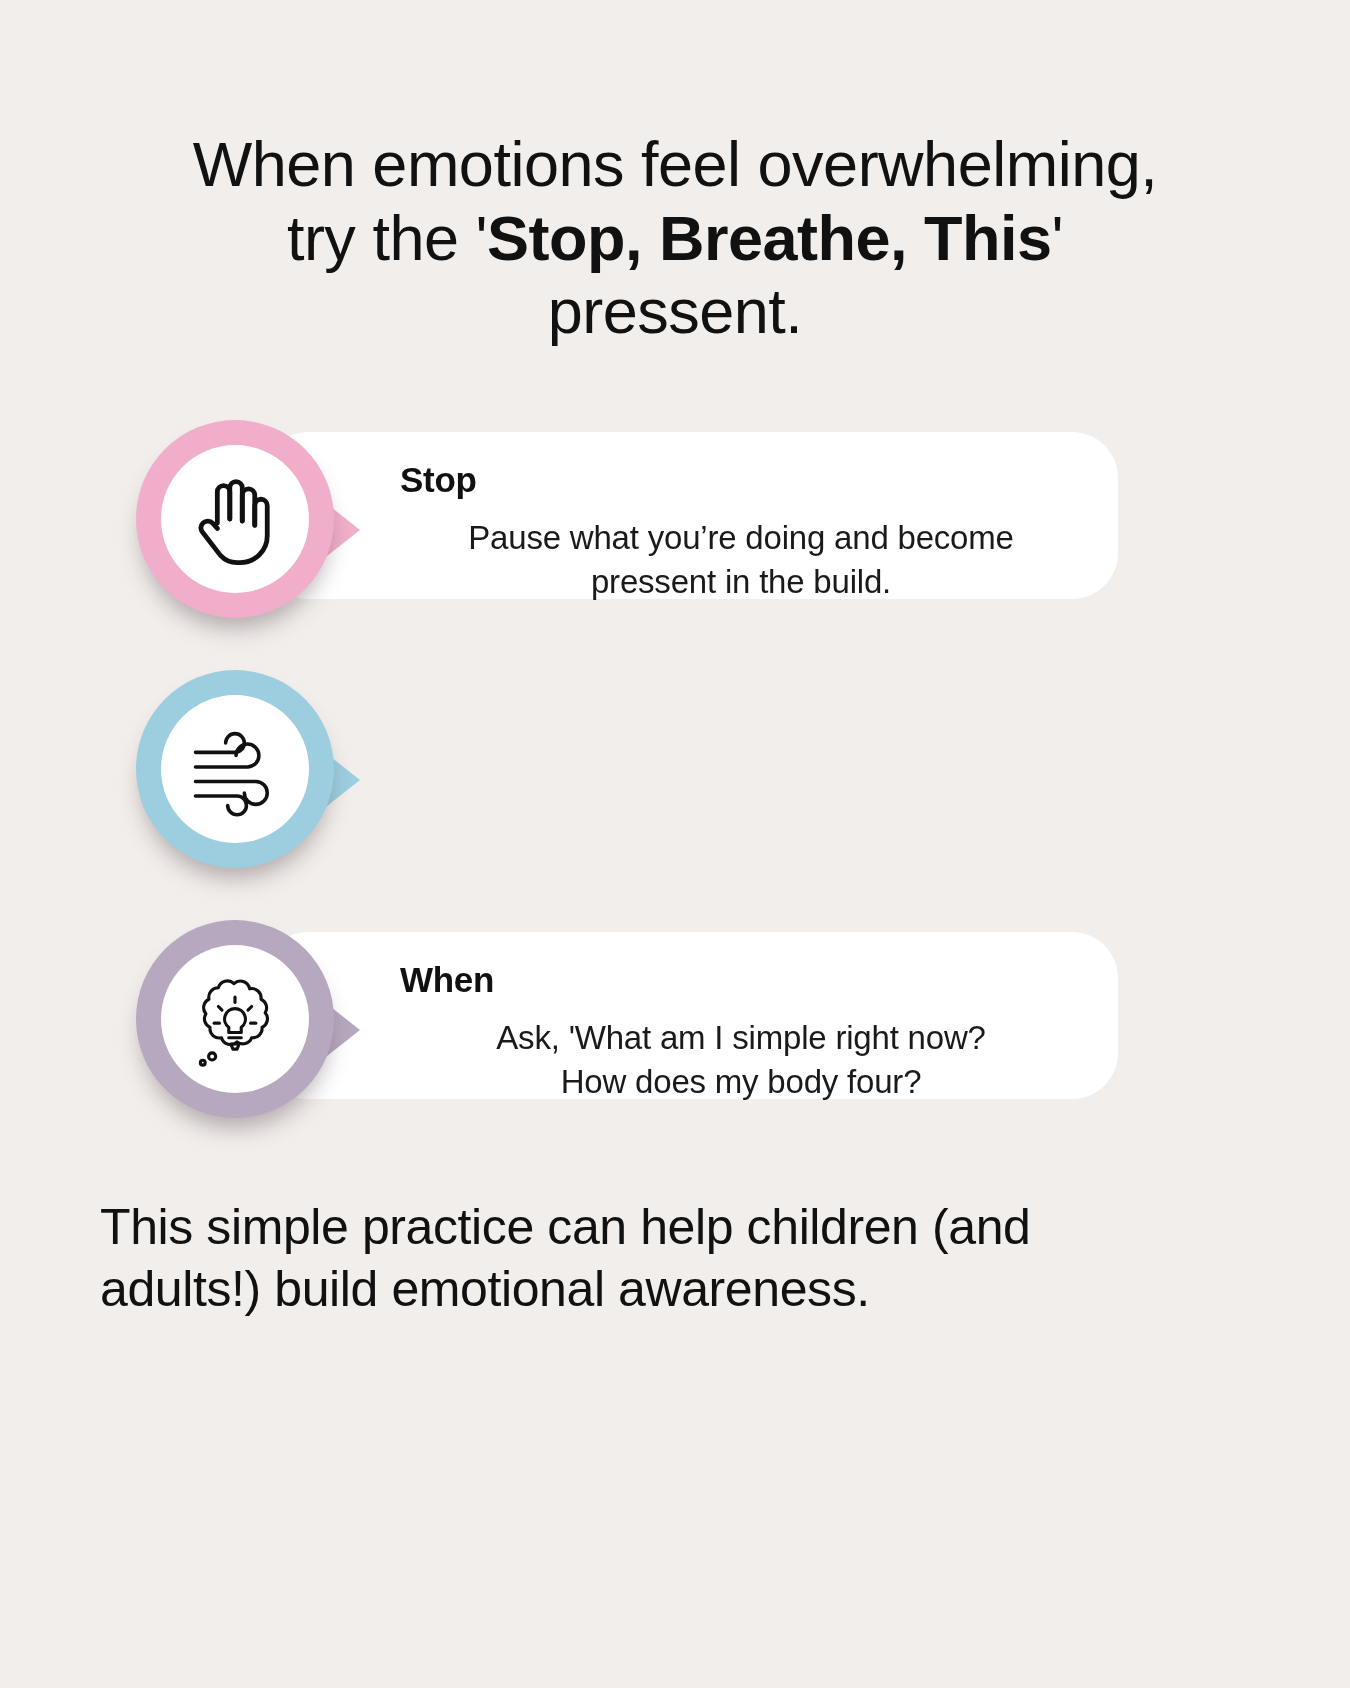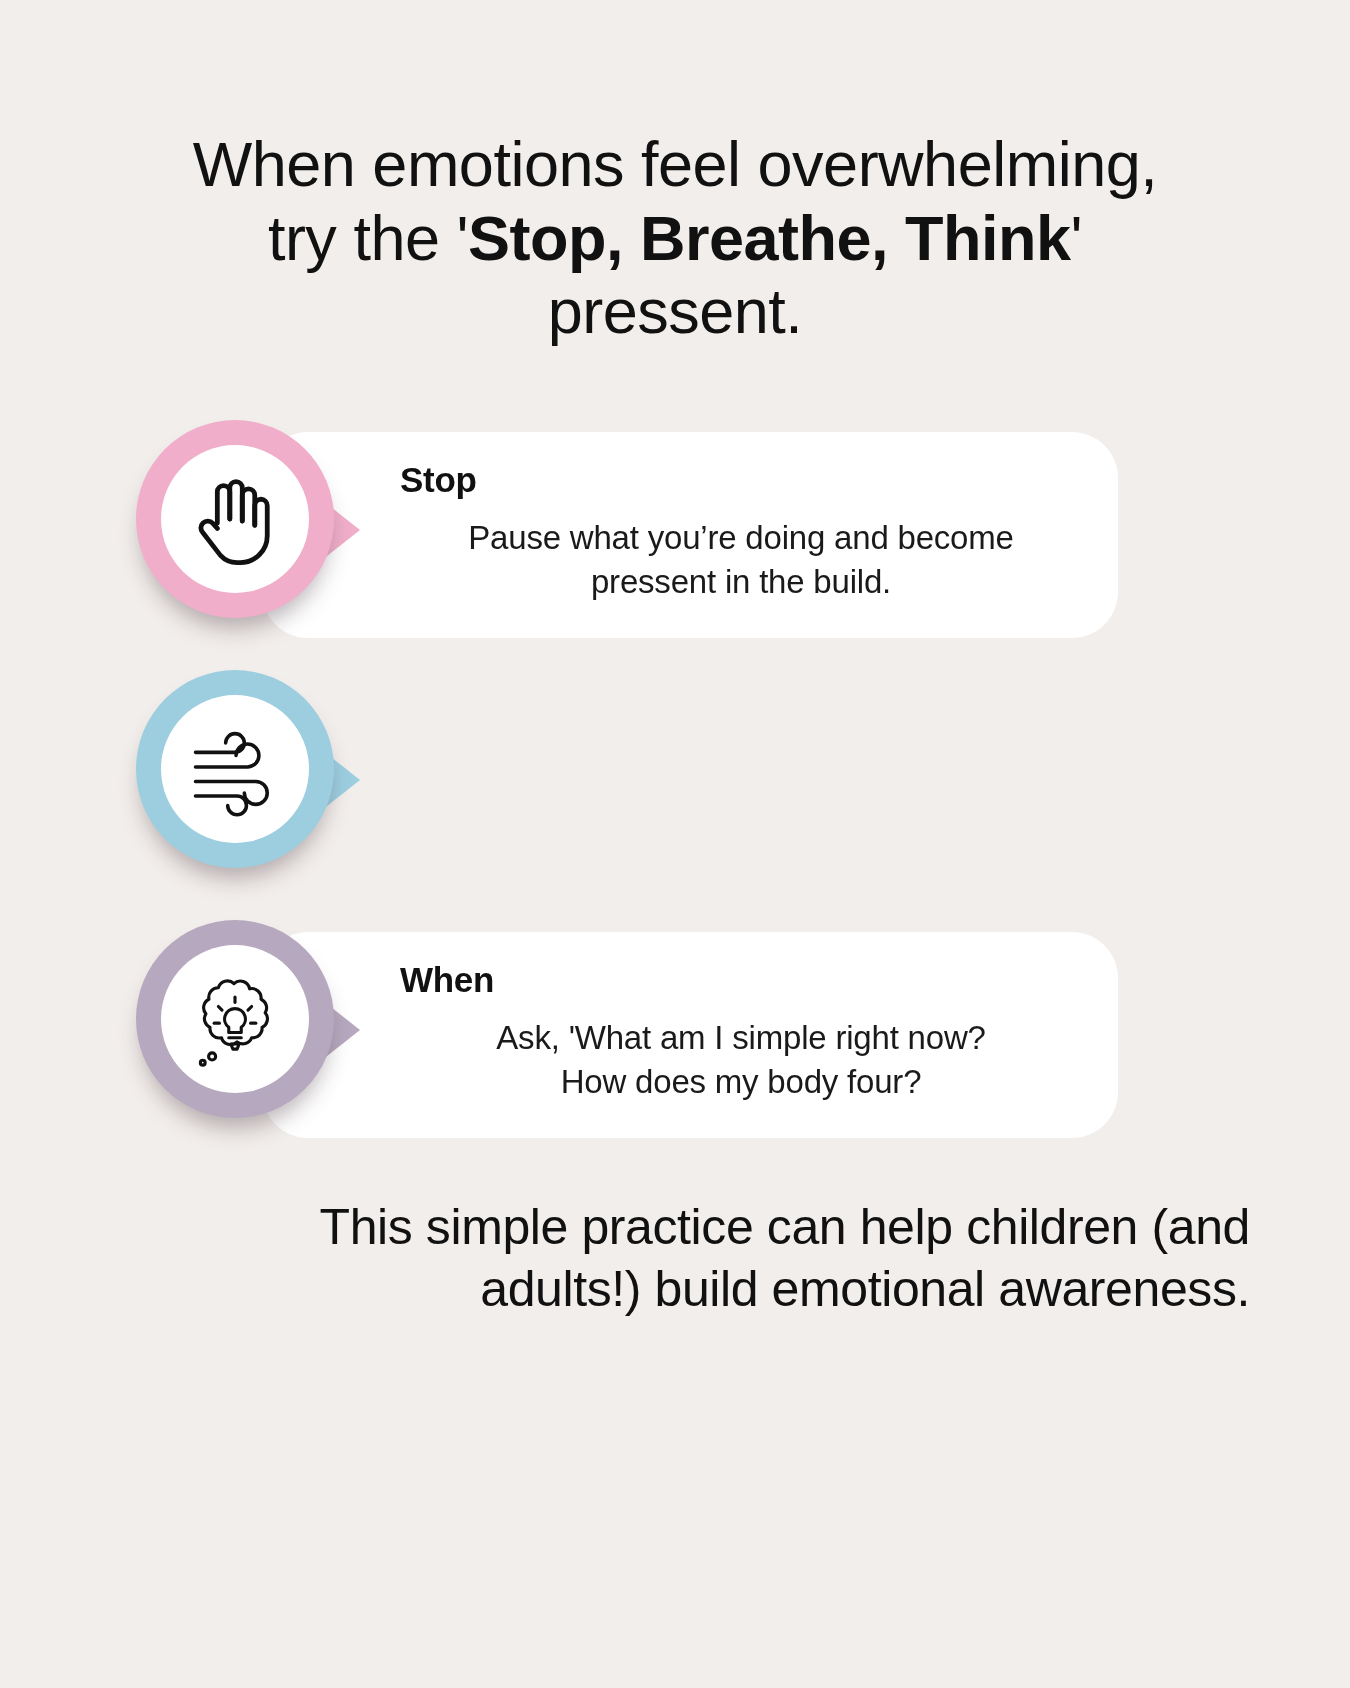"Stop, Breathe, Think" b { text: Think -> This }
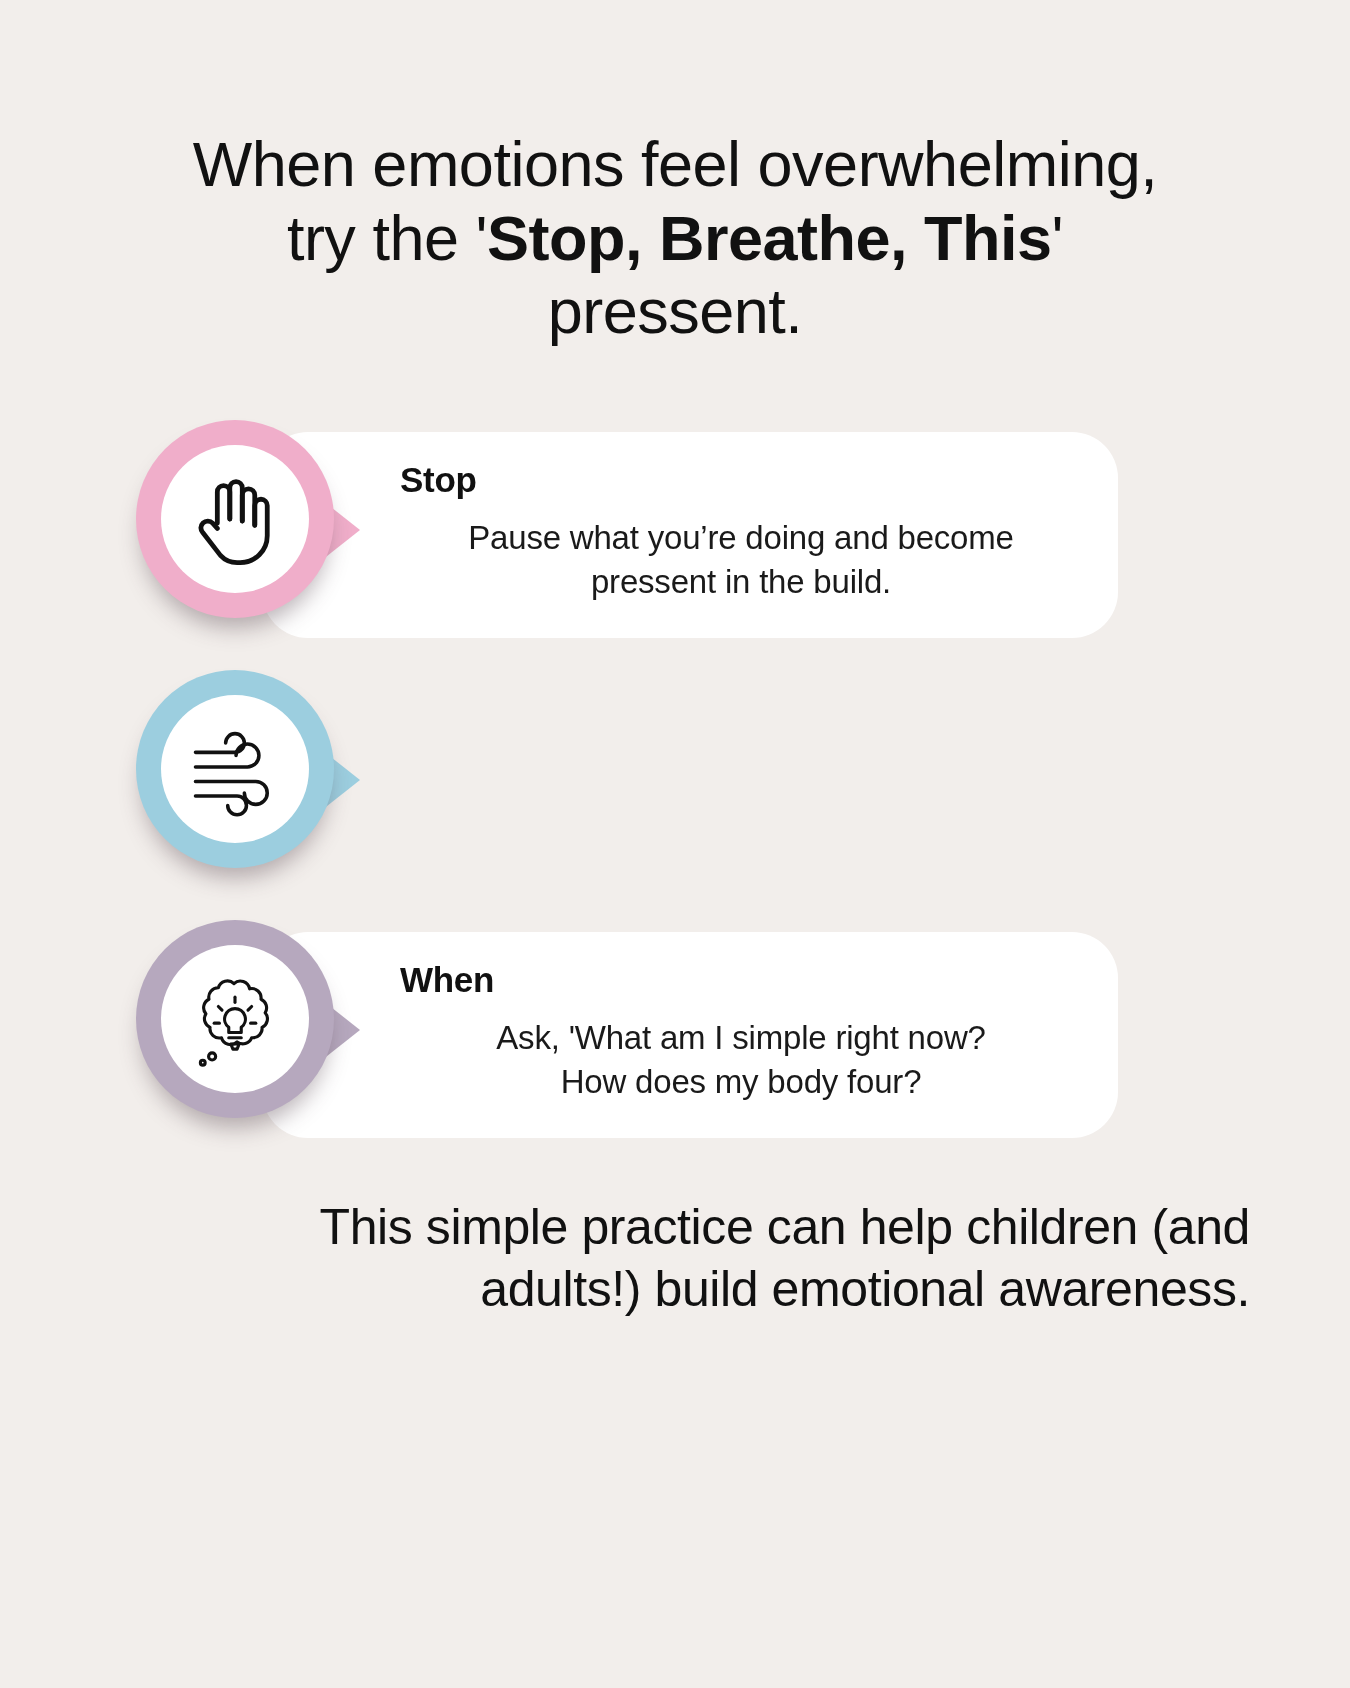"Stop" .card { height: 206px -> 167px }
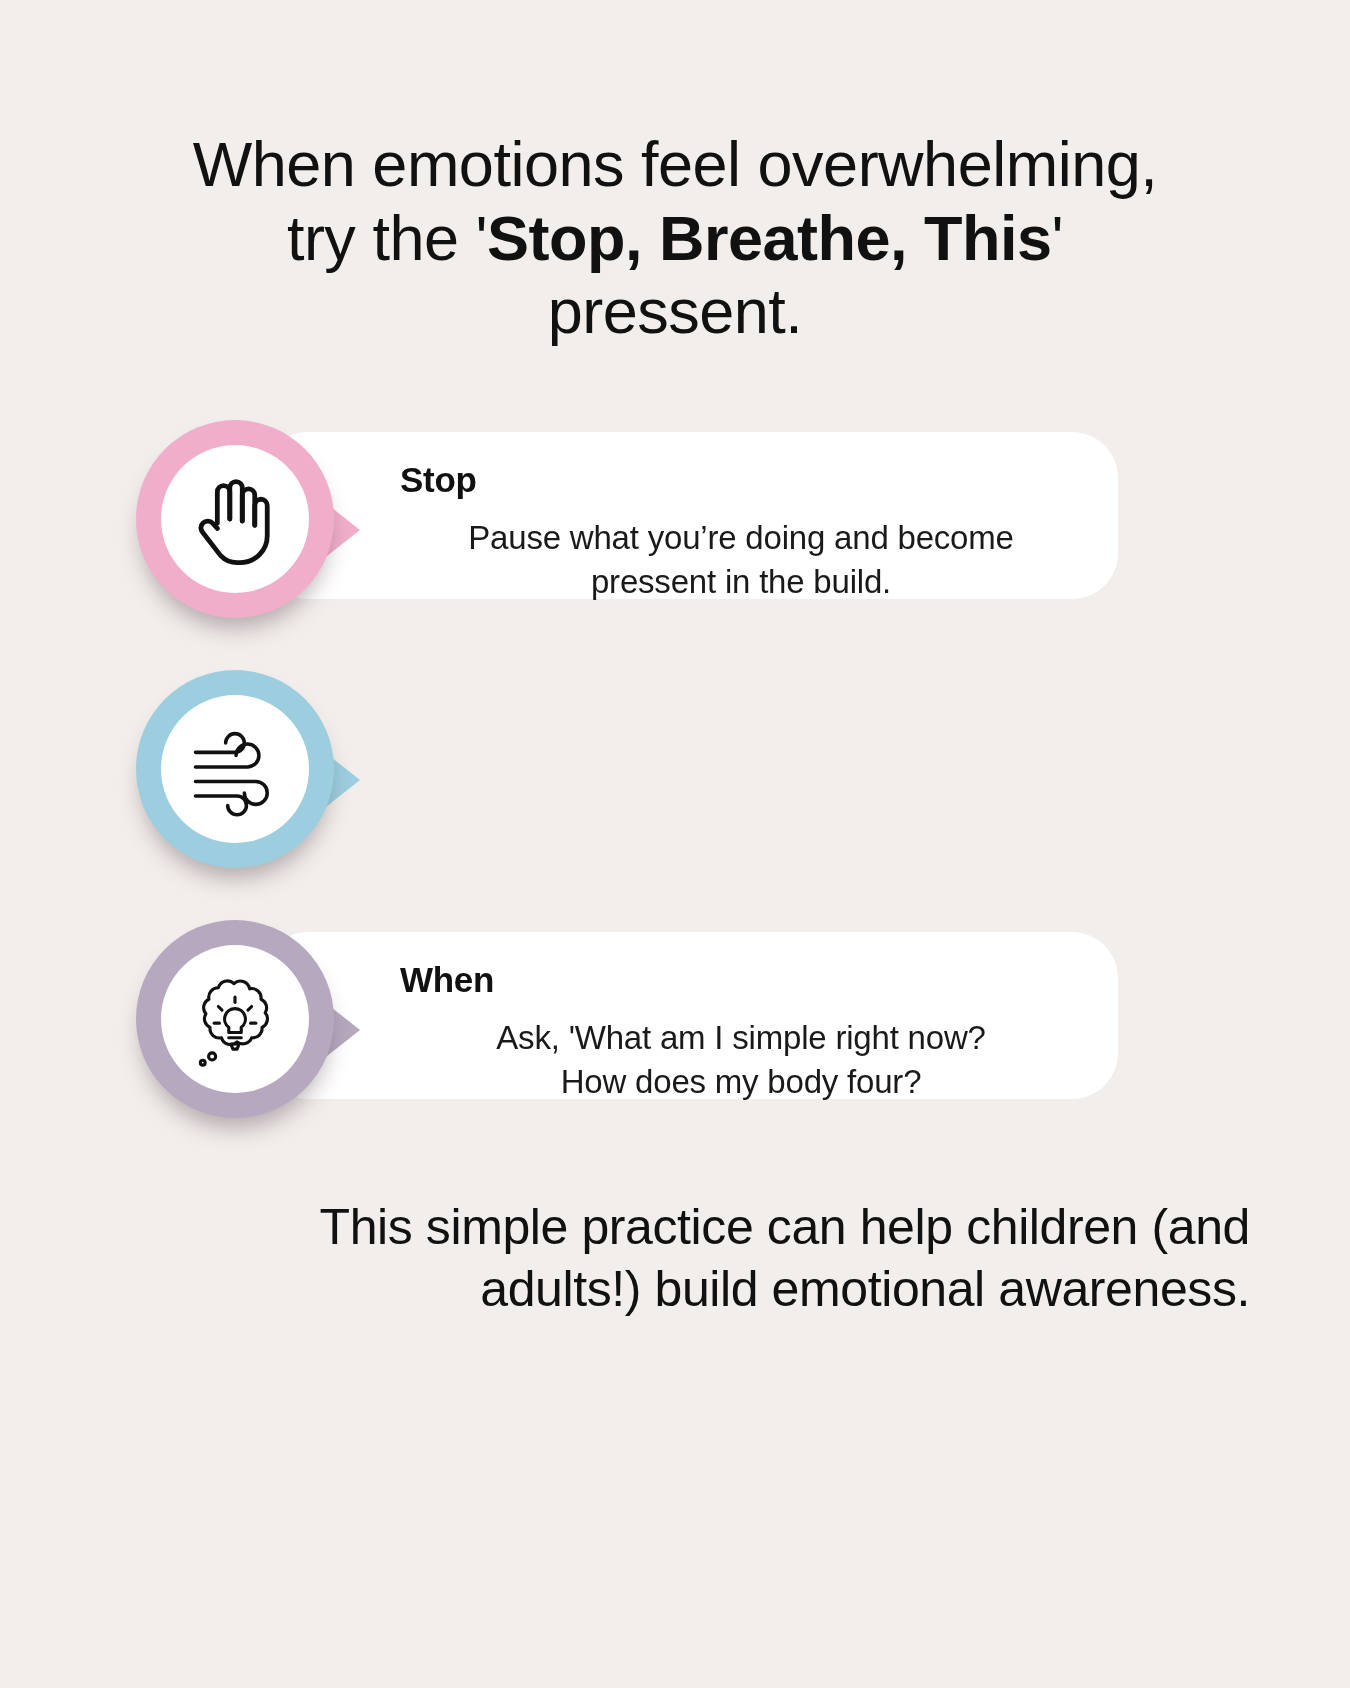"This simple practice can help" .closing { text-align: right -> left }
